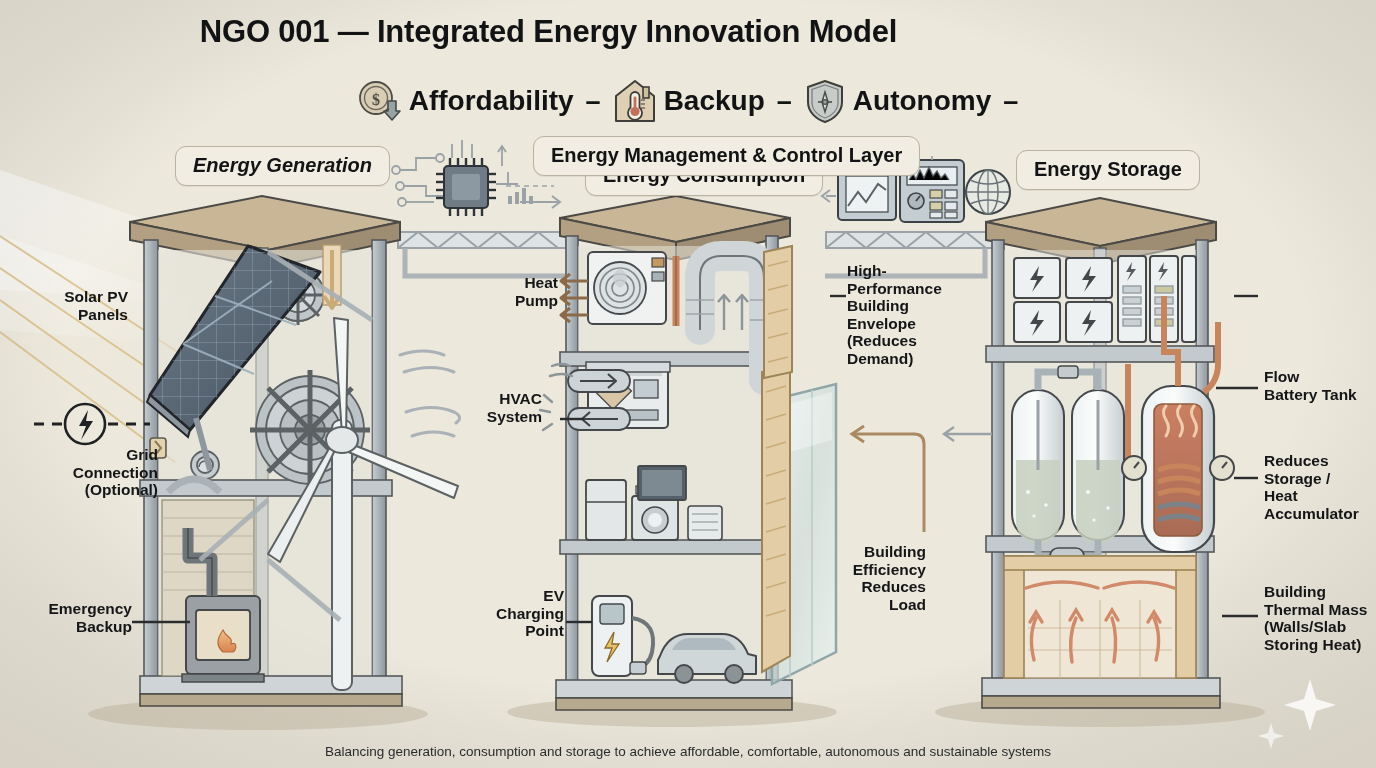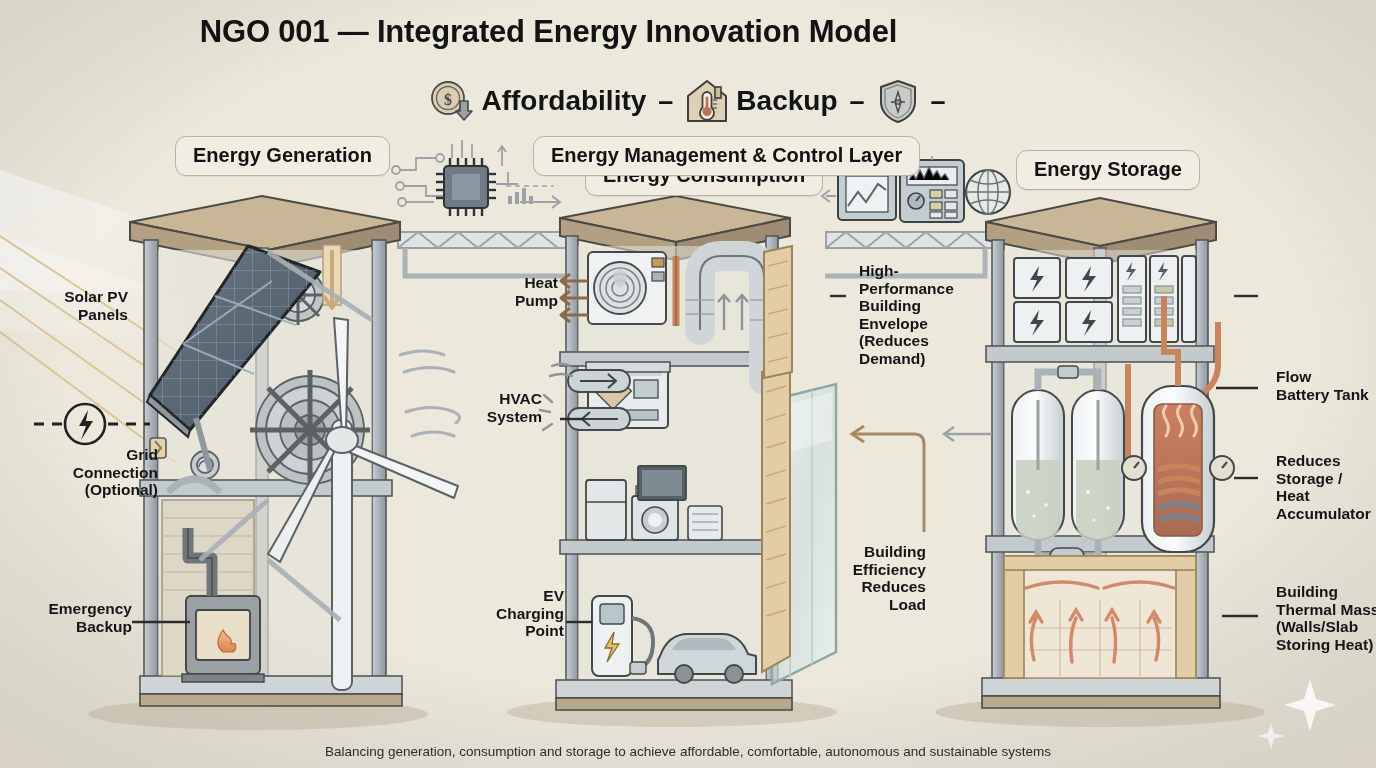"Autonomy" span { html: none -> <span>Autonomy</span> }
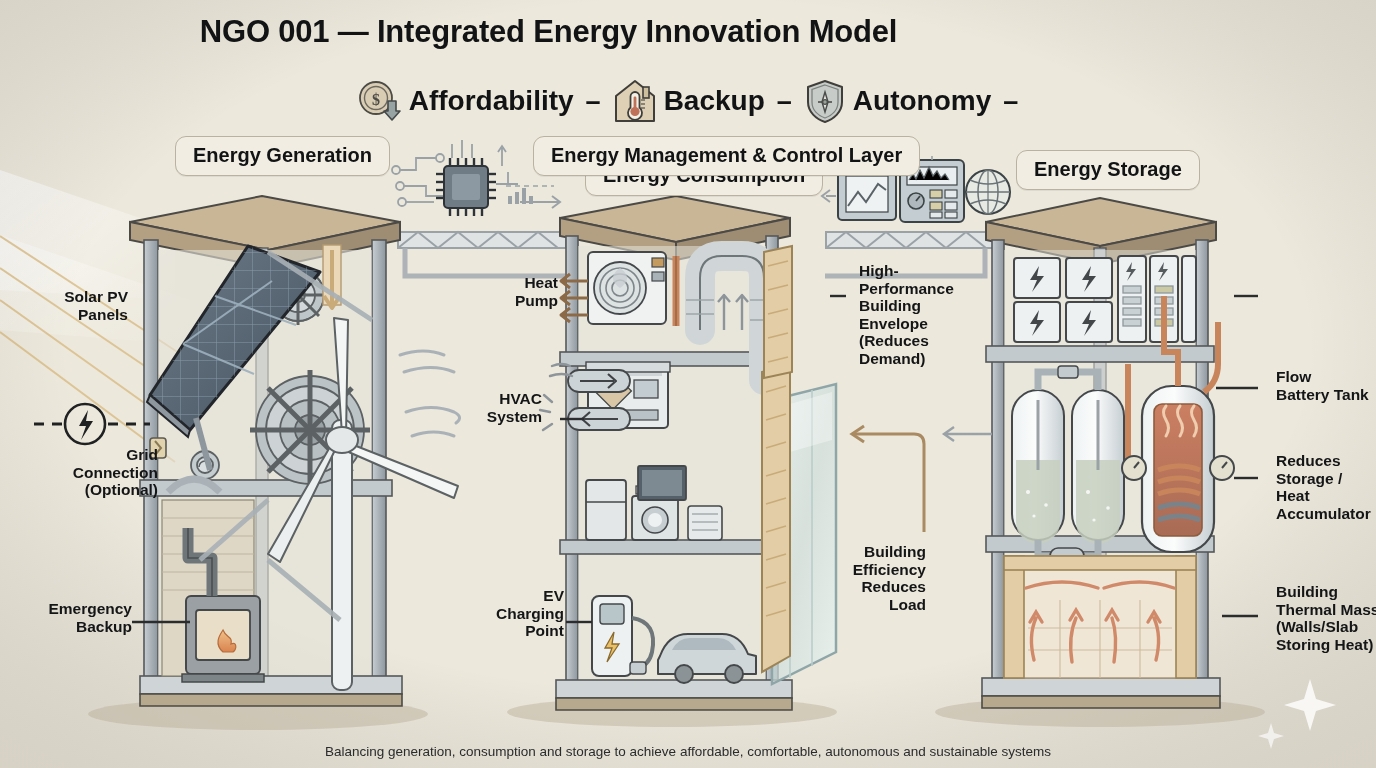"Energy Generation" #lbl-gen { font-style: none -> italic; top: 136px -> 146px }
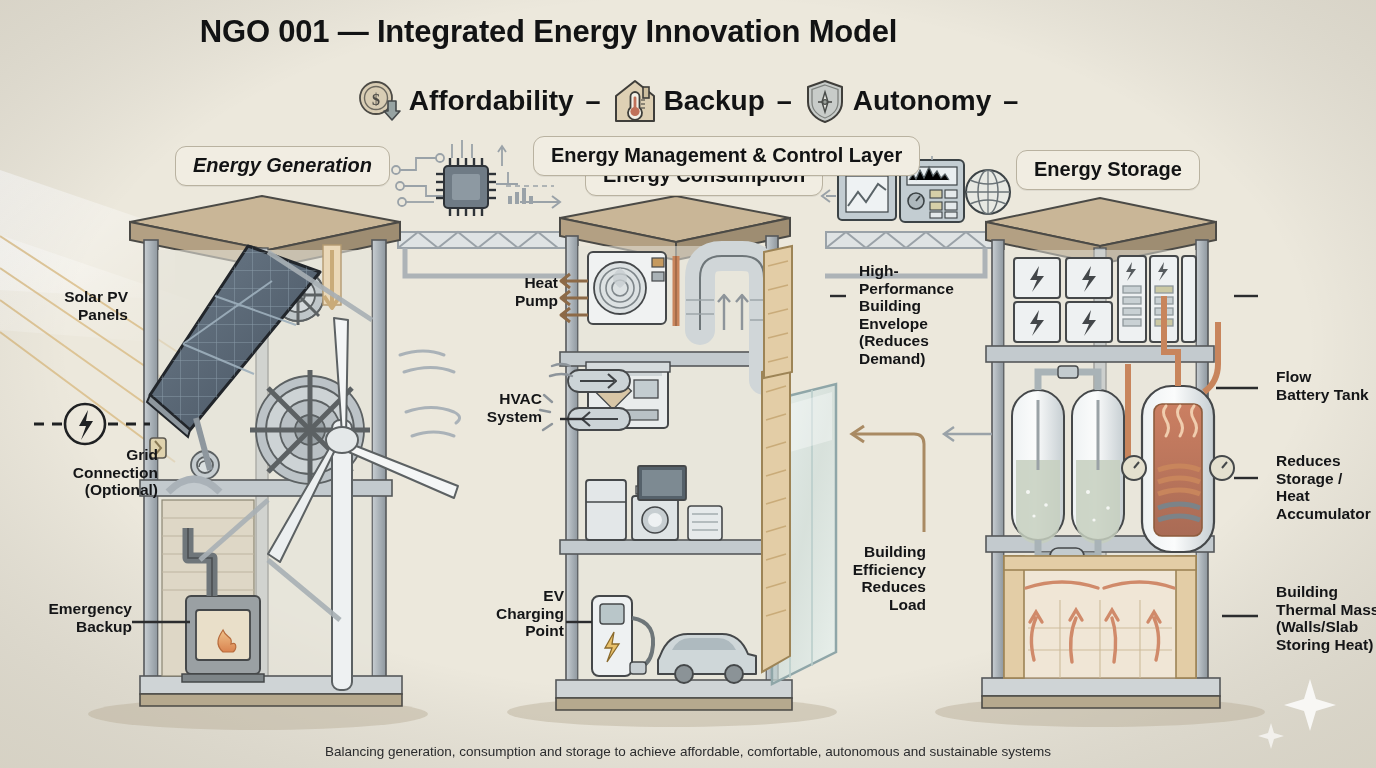"High-" .ta-l { margin-left: 12px -> none }
